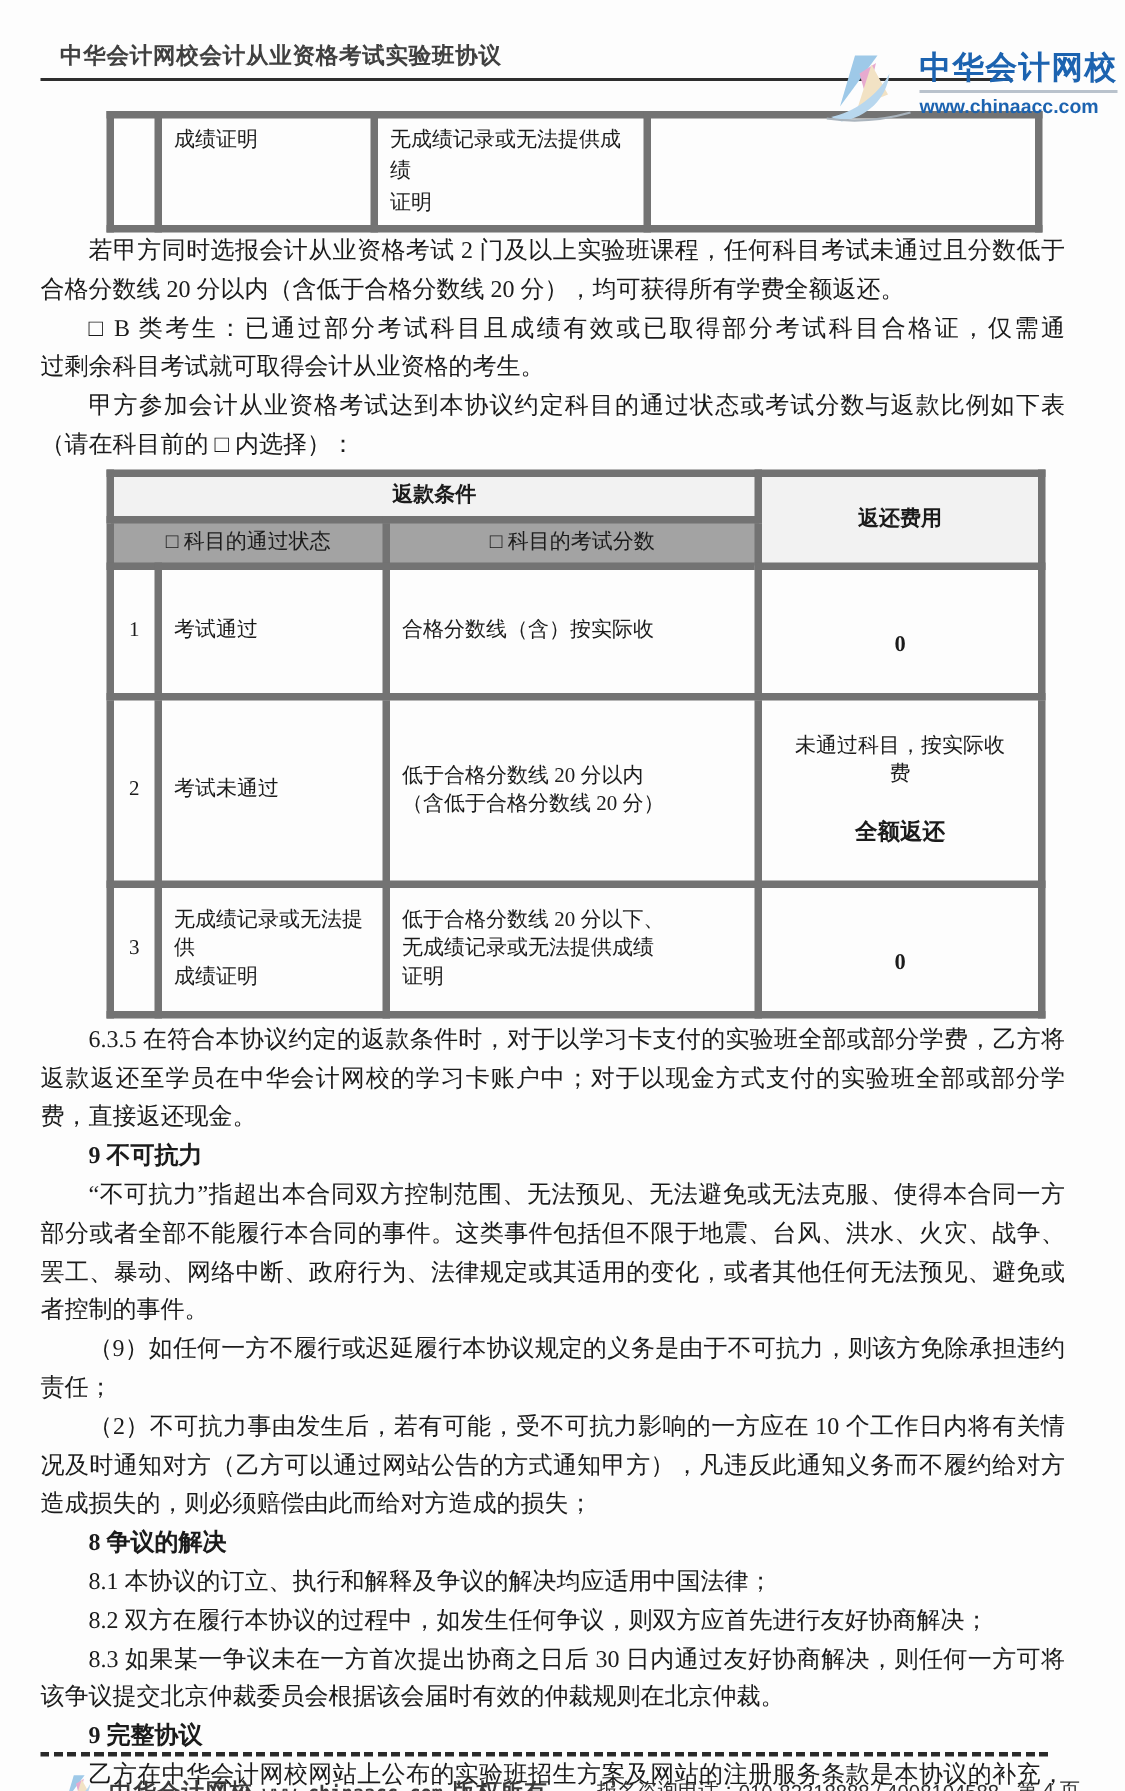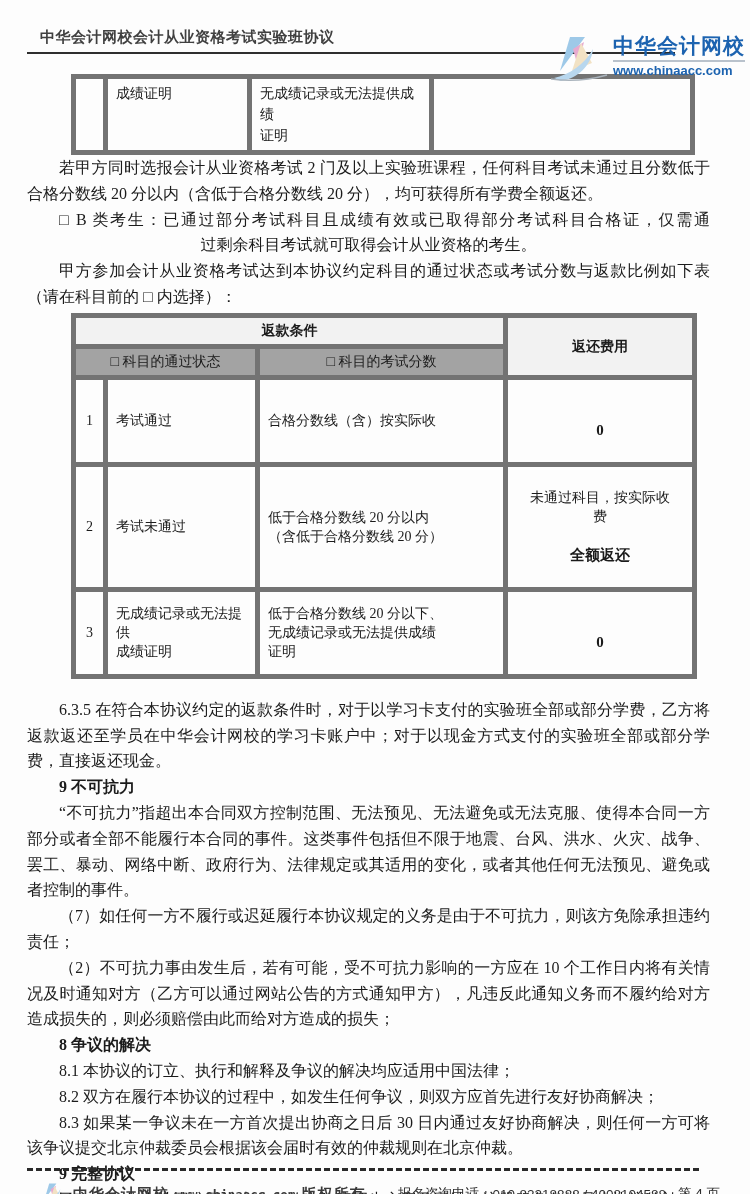"过剩余科目考试就可取得会计从业资格的考生。" .para-center { text-align: center -> none }
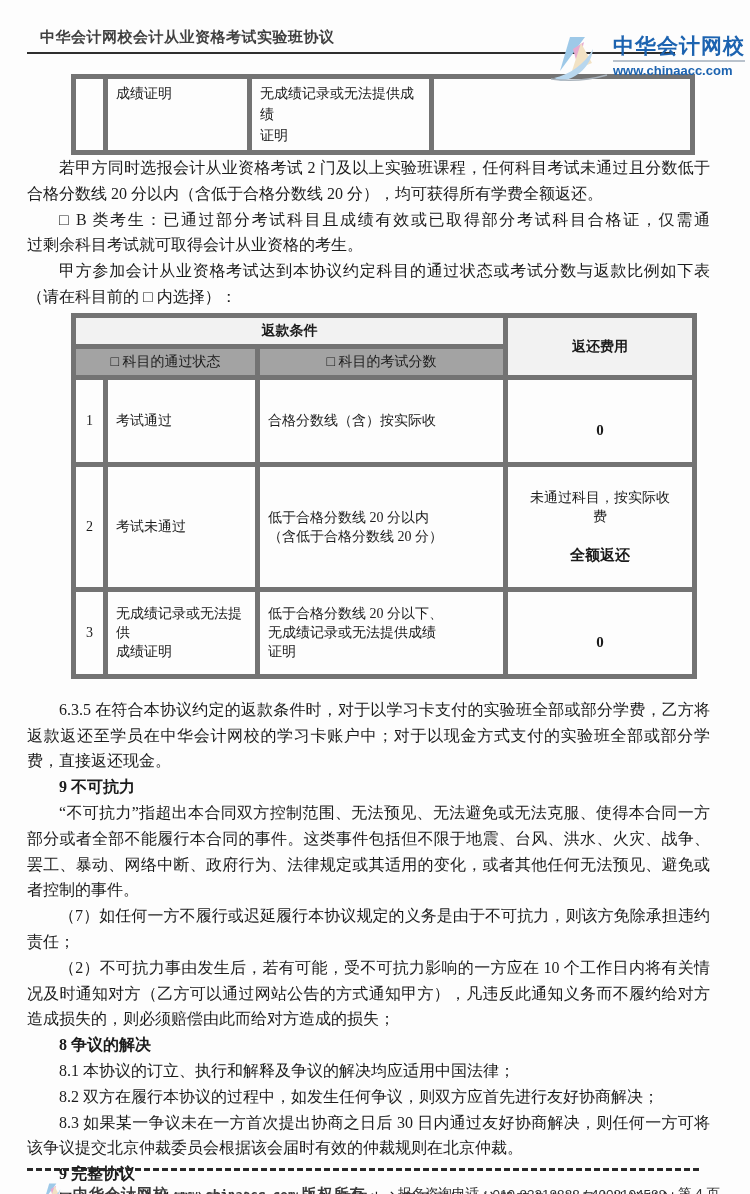"返款条件" .refund { margin-bottom: 18px -> 2px }
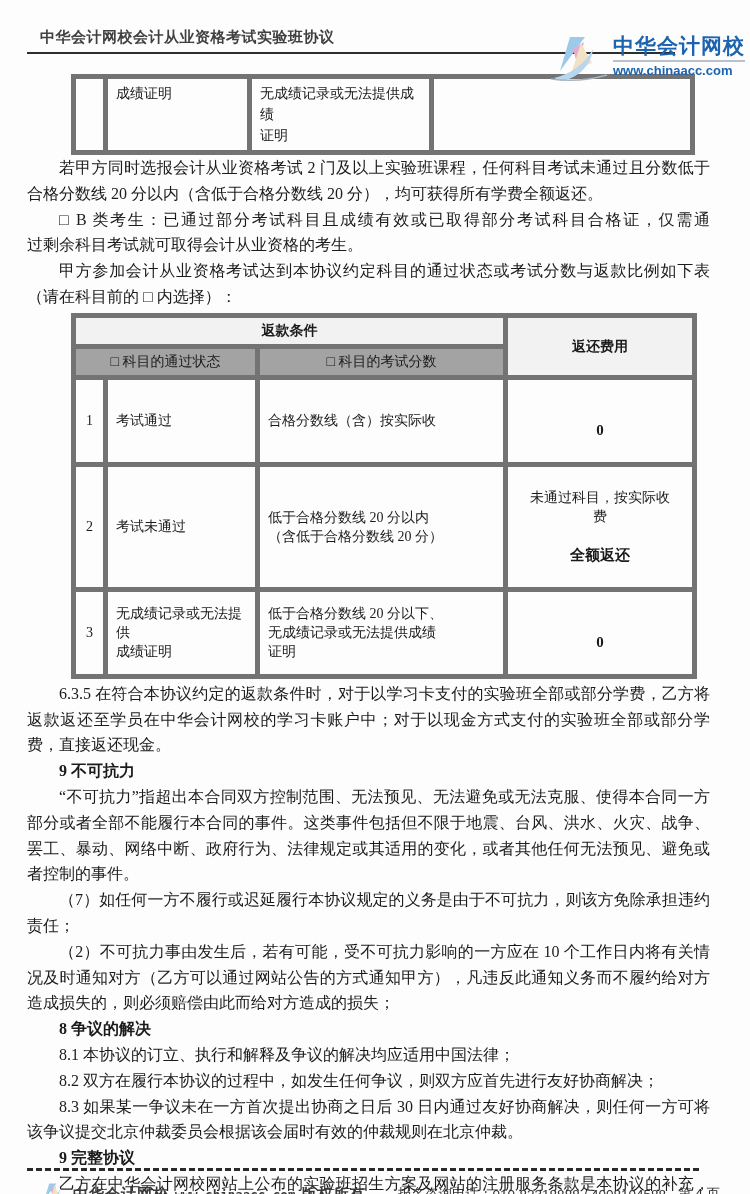"（7）如任何一方不履行或迟延履行本协议规定的义务是由于不可抗力，则该方免除承担违" div.para { text: 7 -> 9 }
